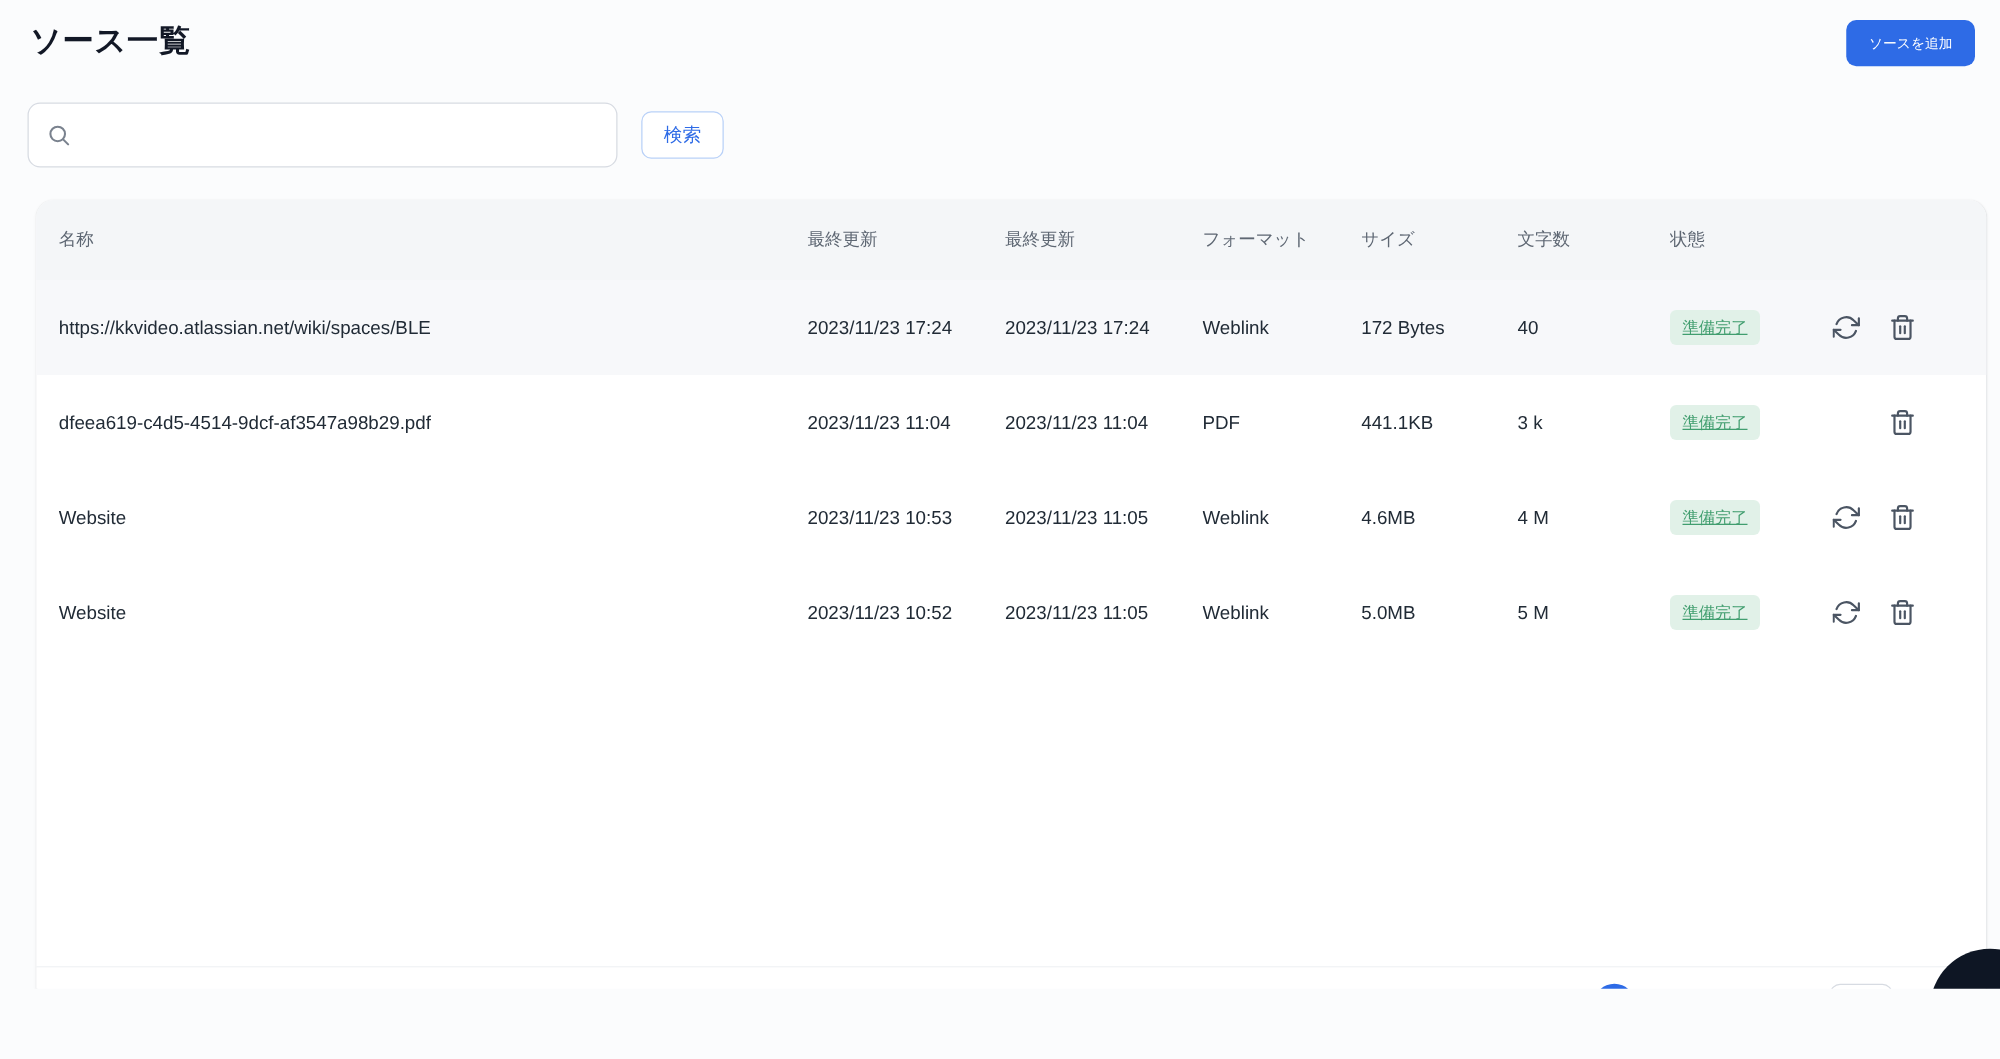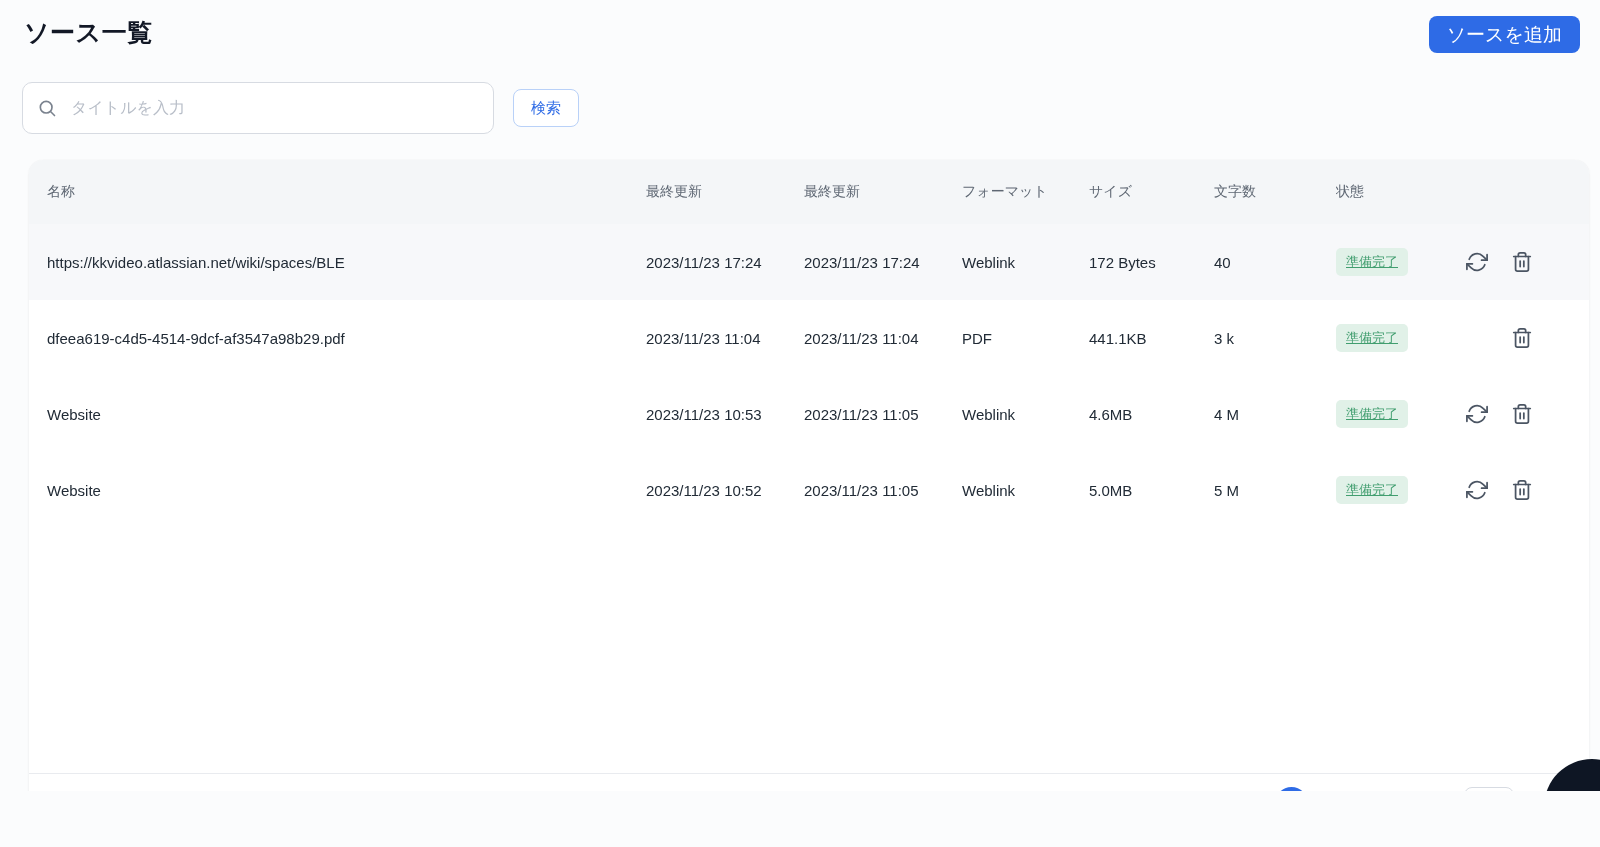"ソースを追加" .add-btn { font-size: 19px -> 11px }
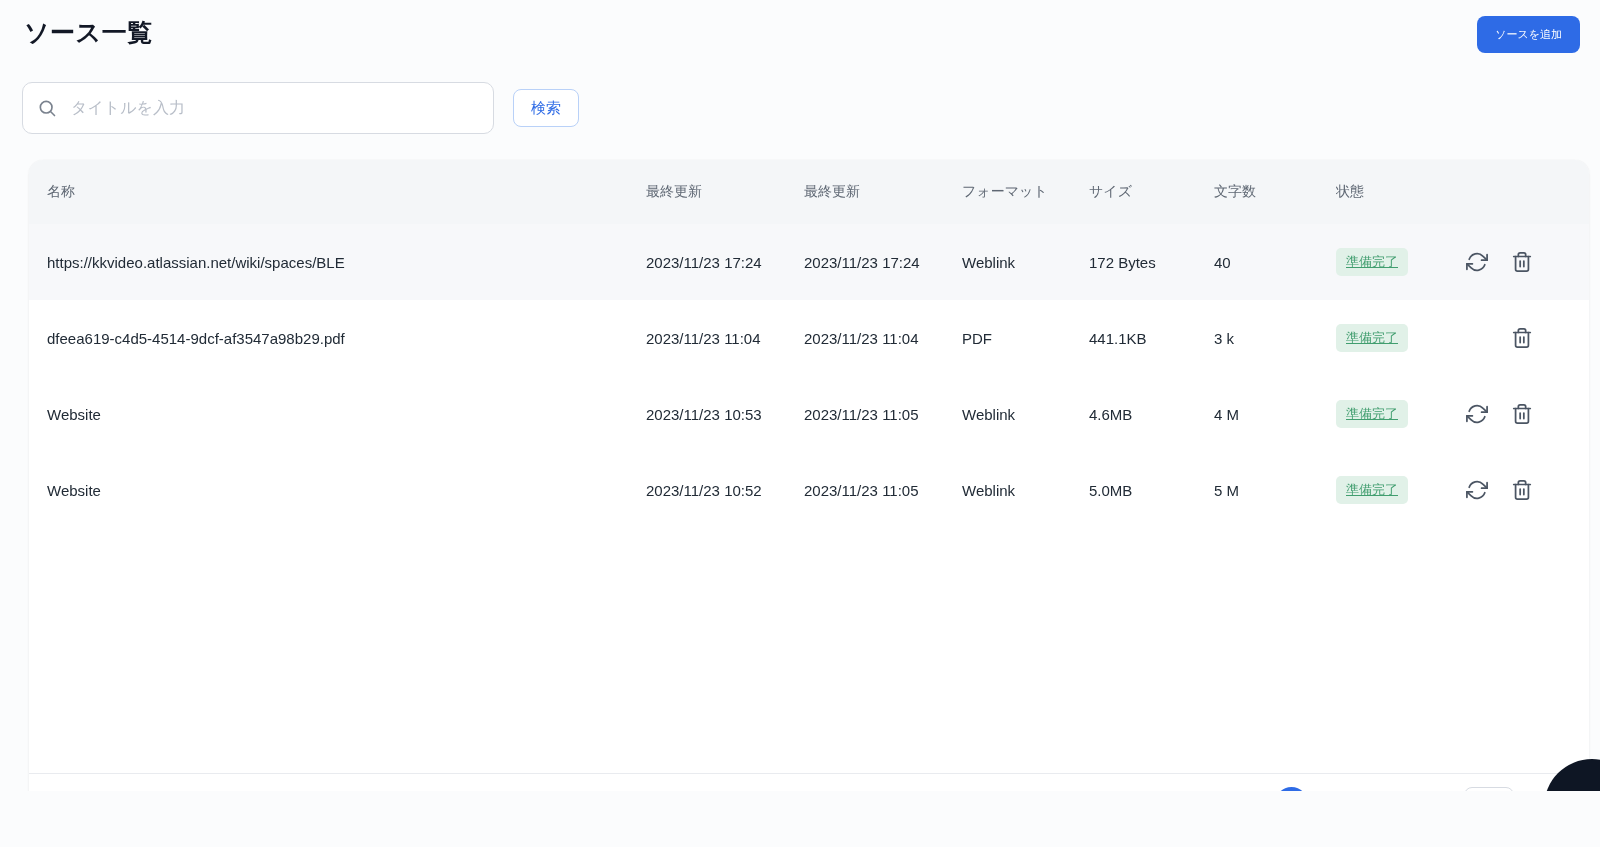"タイトルを入力" input { html: <input> -> none }
